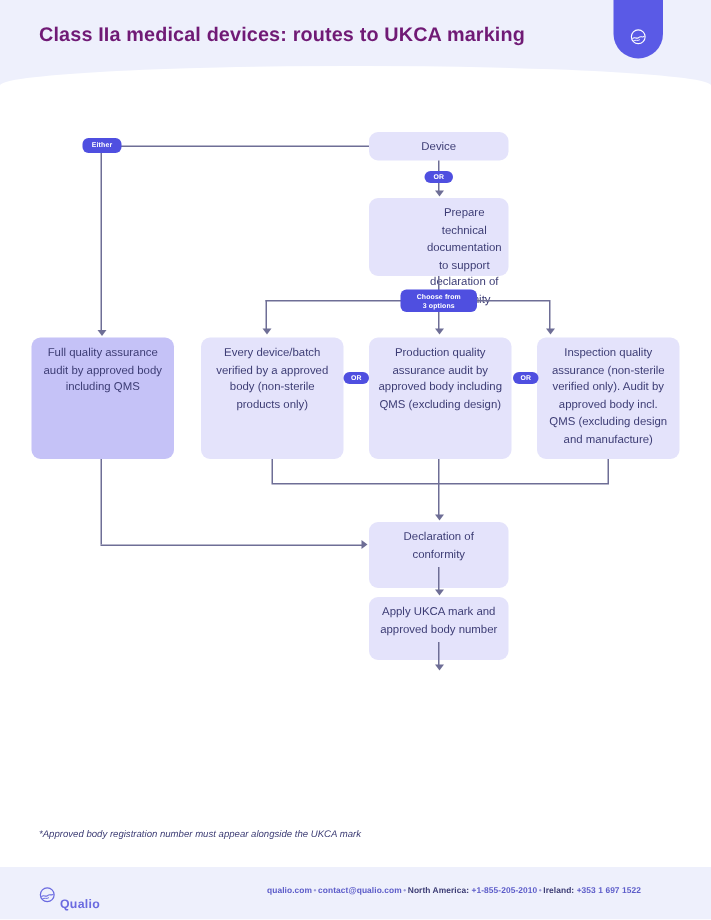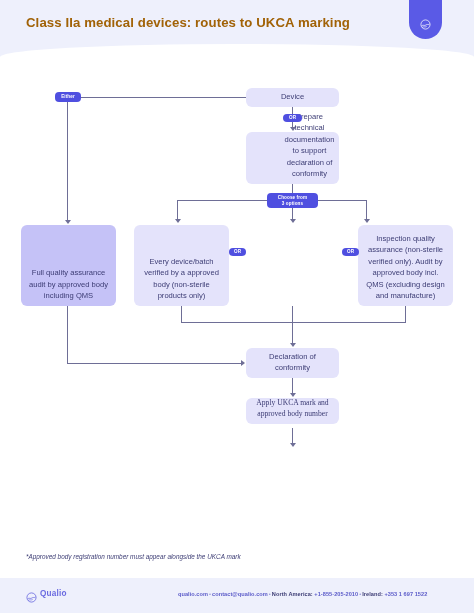"Class IIa medical devices: routes" .header-title { color: #a16207 -> #701a75 }
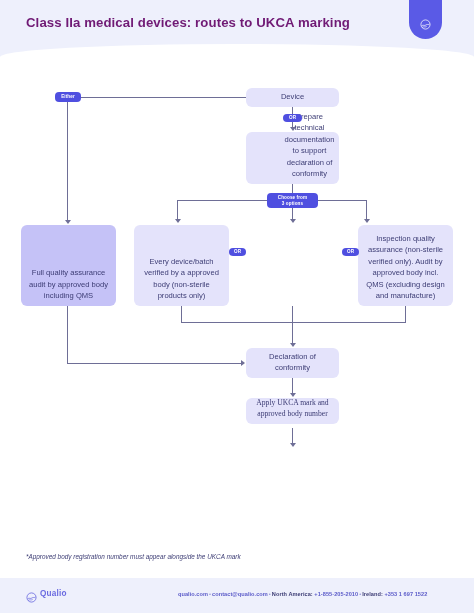"Device" .node { align-items: flex-end -> flex-start }
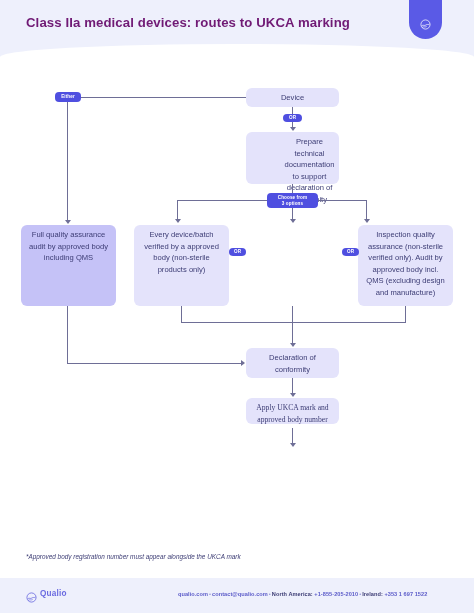"Production quality assurance audit by" div.node { html: none -> <div> <span>Production quality assurance audit by approved body including QMS (excluding design)</span> </div> }
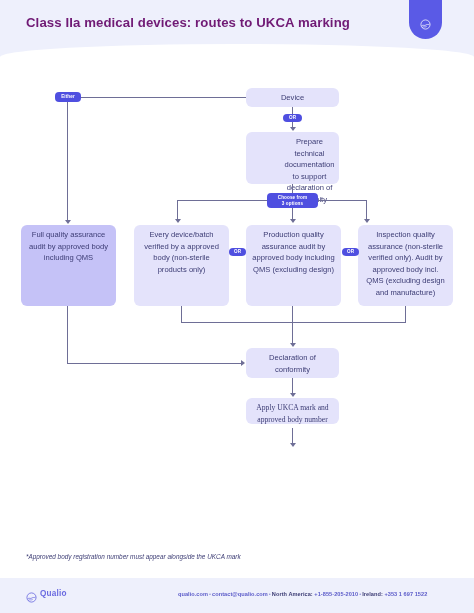"Declaration of conformity" div.node { height: 30px -> 44px }
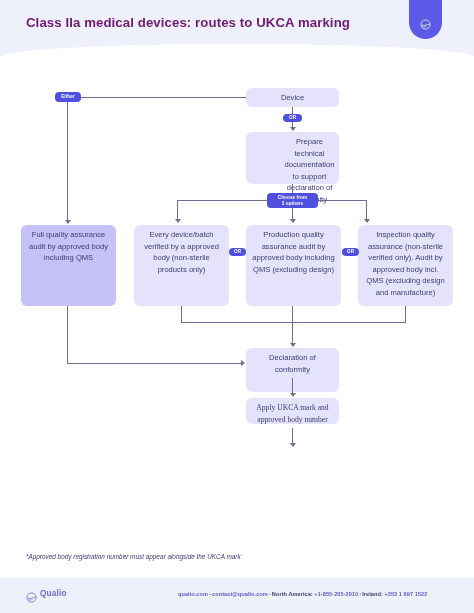"Apply UKCA mark and approved" div.node { font-family: Liberation Serif, serif -> none; height: 26px -> 42px }
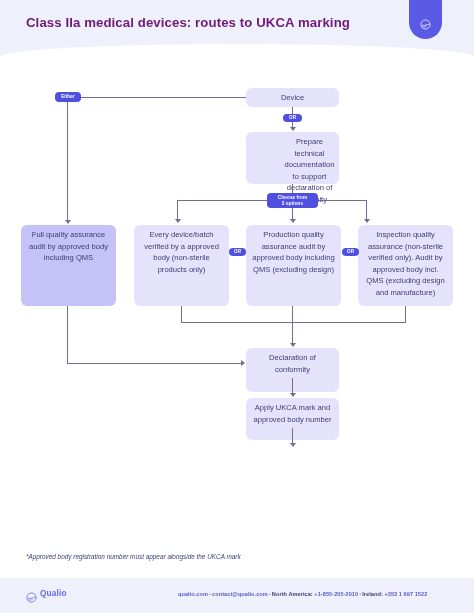"Qualio" .footer-logo { align-items: flex-start -> flex-end }
